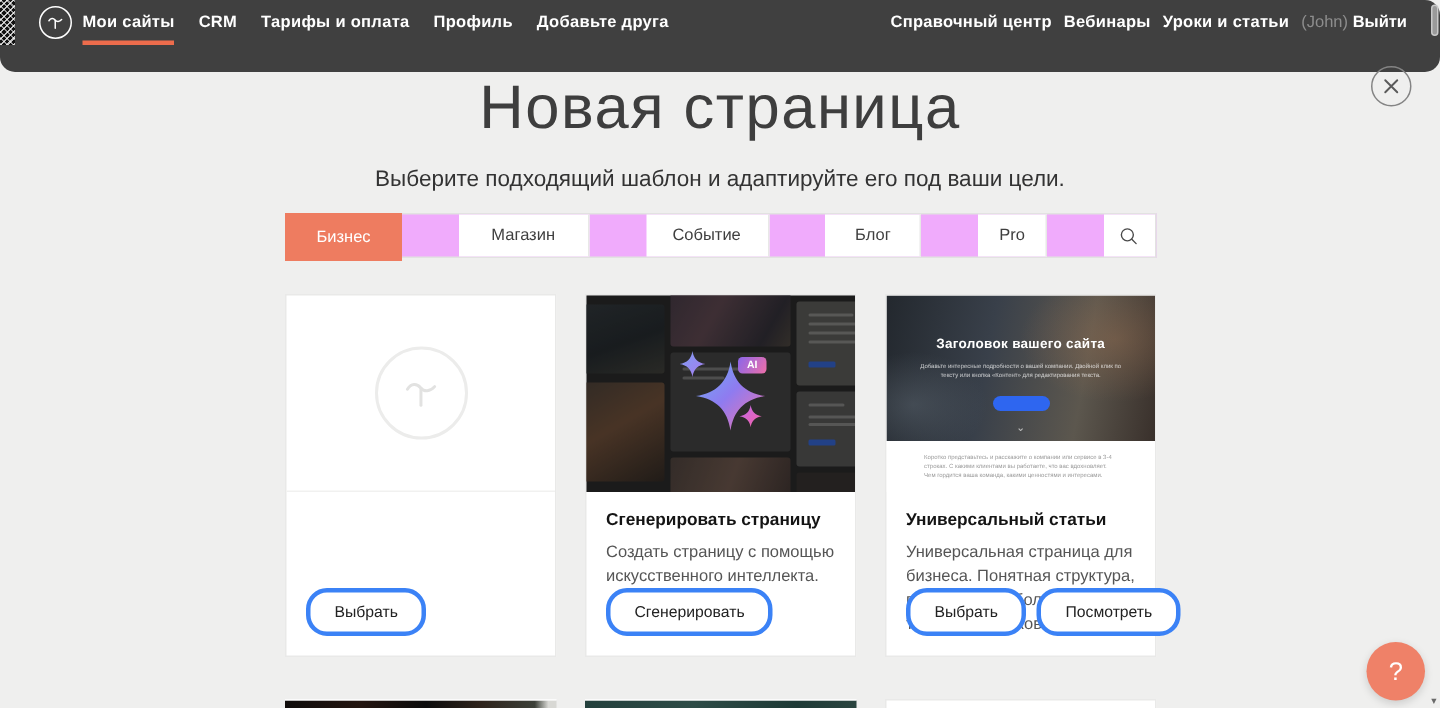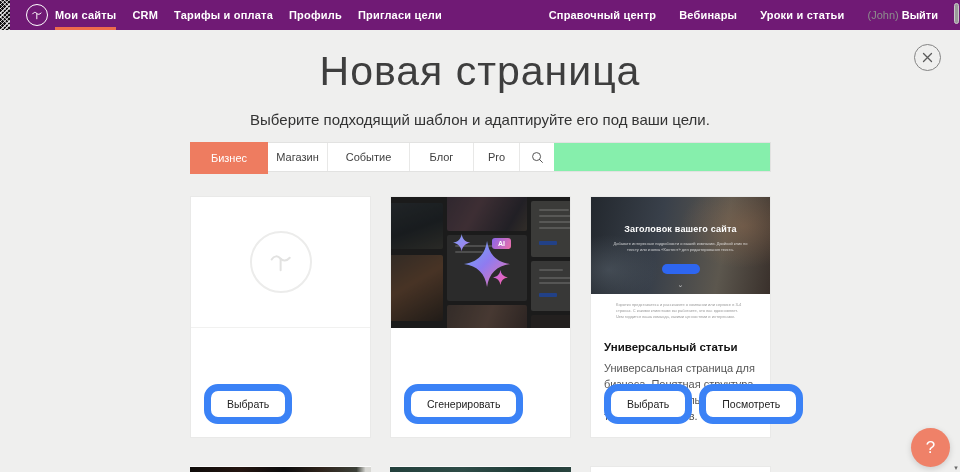"Мои сайты" .topnav { background: #701a75 -> #404040; border-radius: none -> 10px; height: 30px -> 48px }
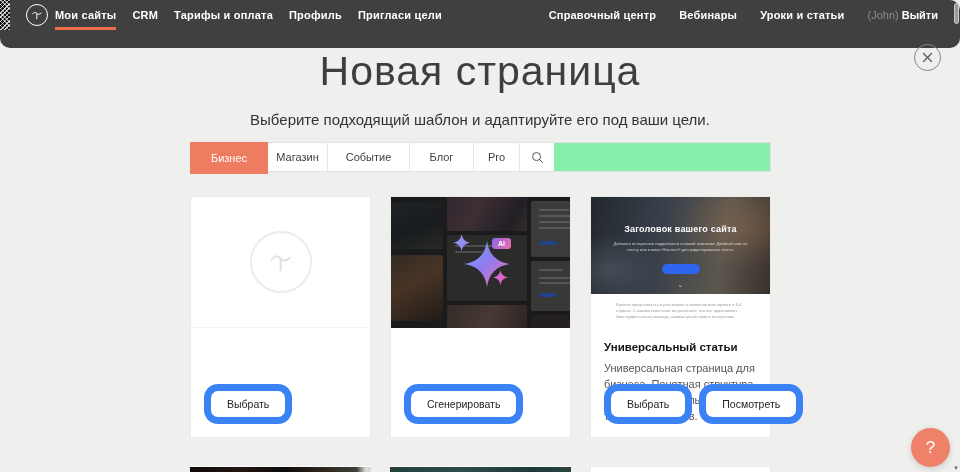"Пригласи цели" div.nav-item { text: Пригласи цели -> Добавьте друга }
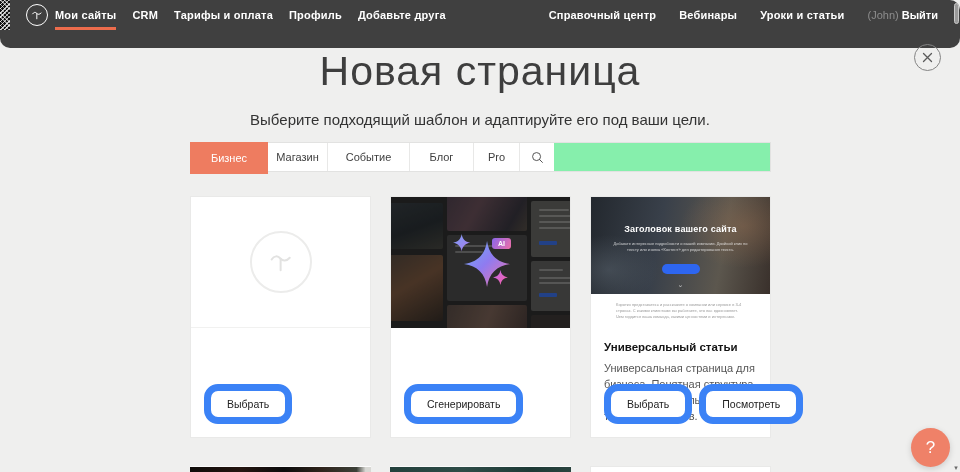"Справочный центр" .nav-right { gap: 23px -> 8px }
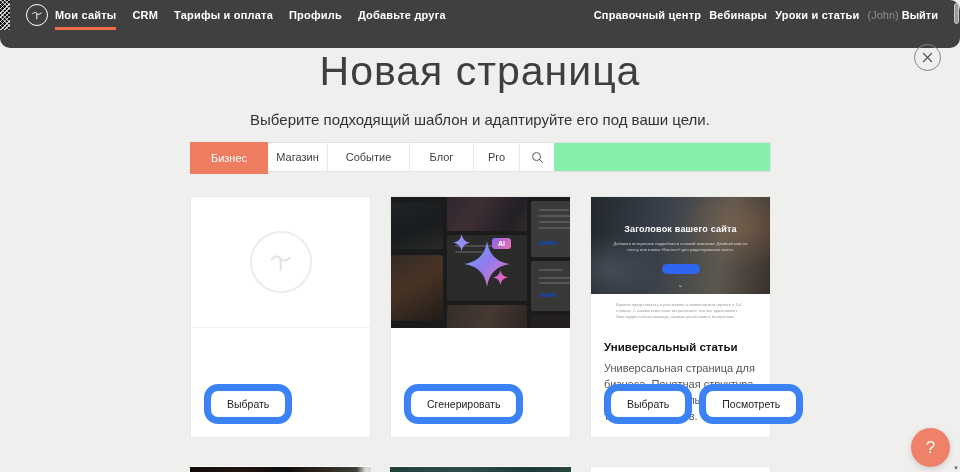"Бизнес" .tabs { background: #86efac -> #f0abfc; justify-content: none -> space-between }
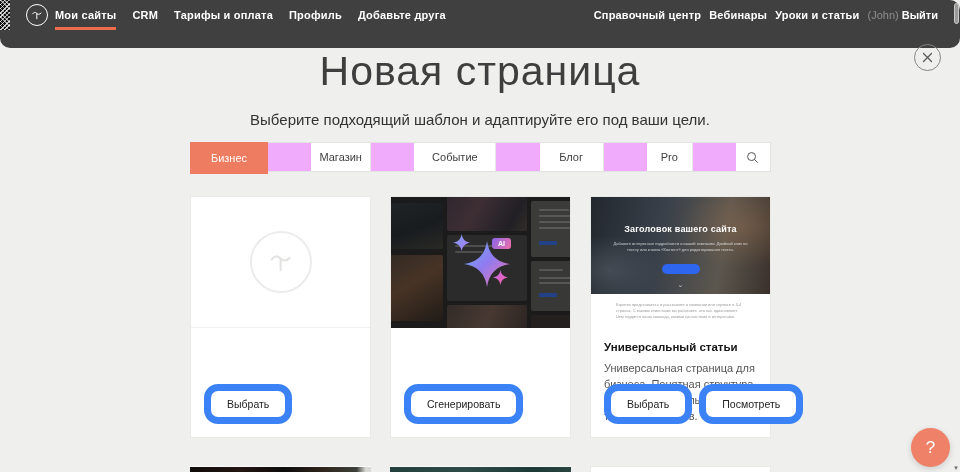"Магазин" div.tab { width: 60px -> 87px }
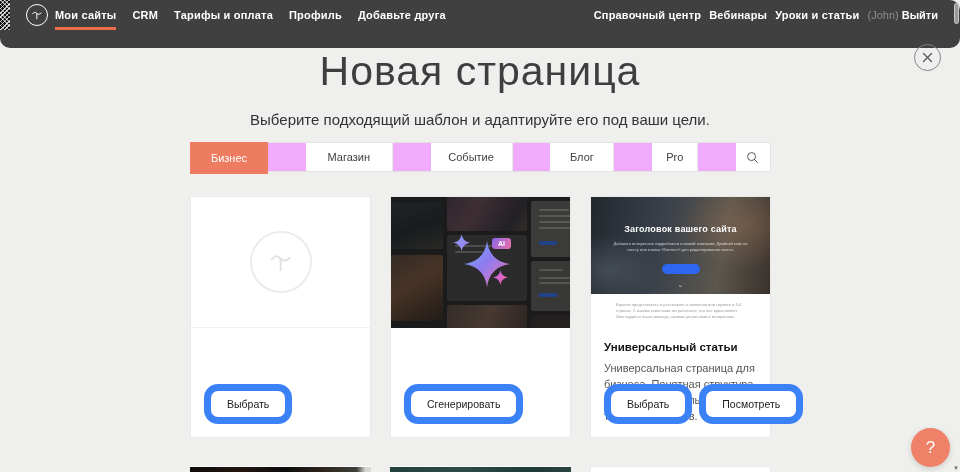"Сгенерировать страницу" div.card-body { html: none -> <div> <div>Сгенерировать страницу</div> <div>Создать страницу с помощью искусственного интеллекта.</div> </div> }
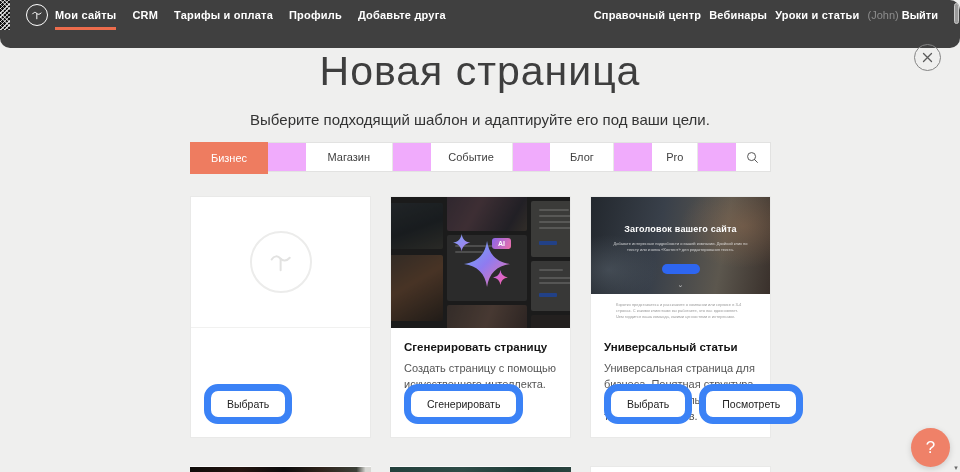"Выбрать" .pill-btn { border: 7px solid #3b82f6 -> 3px solid #3b82f6 }
